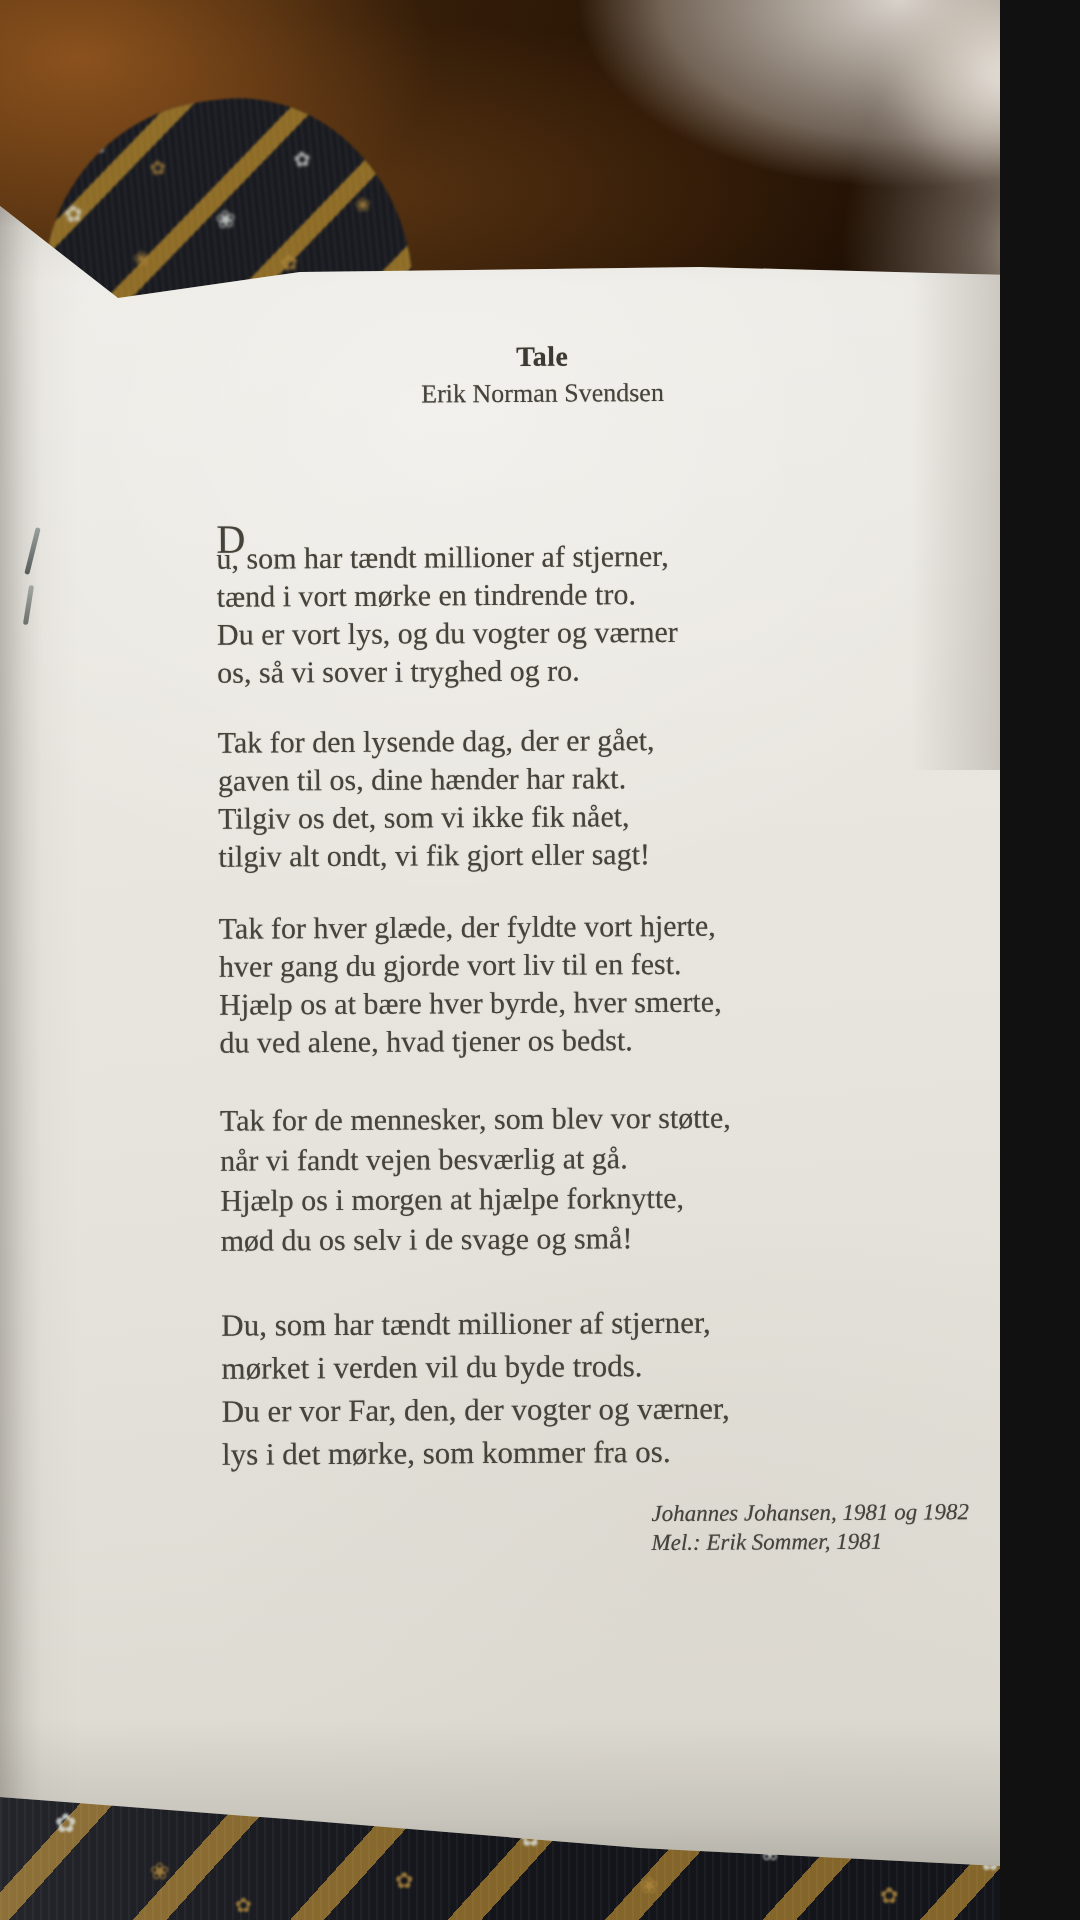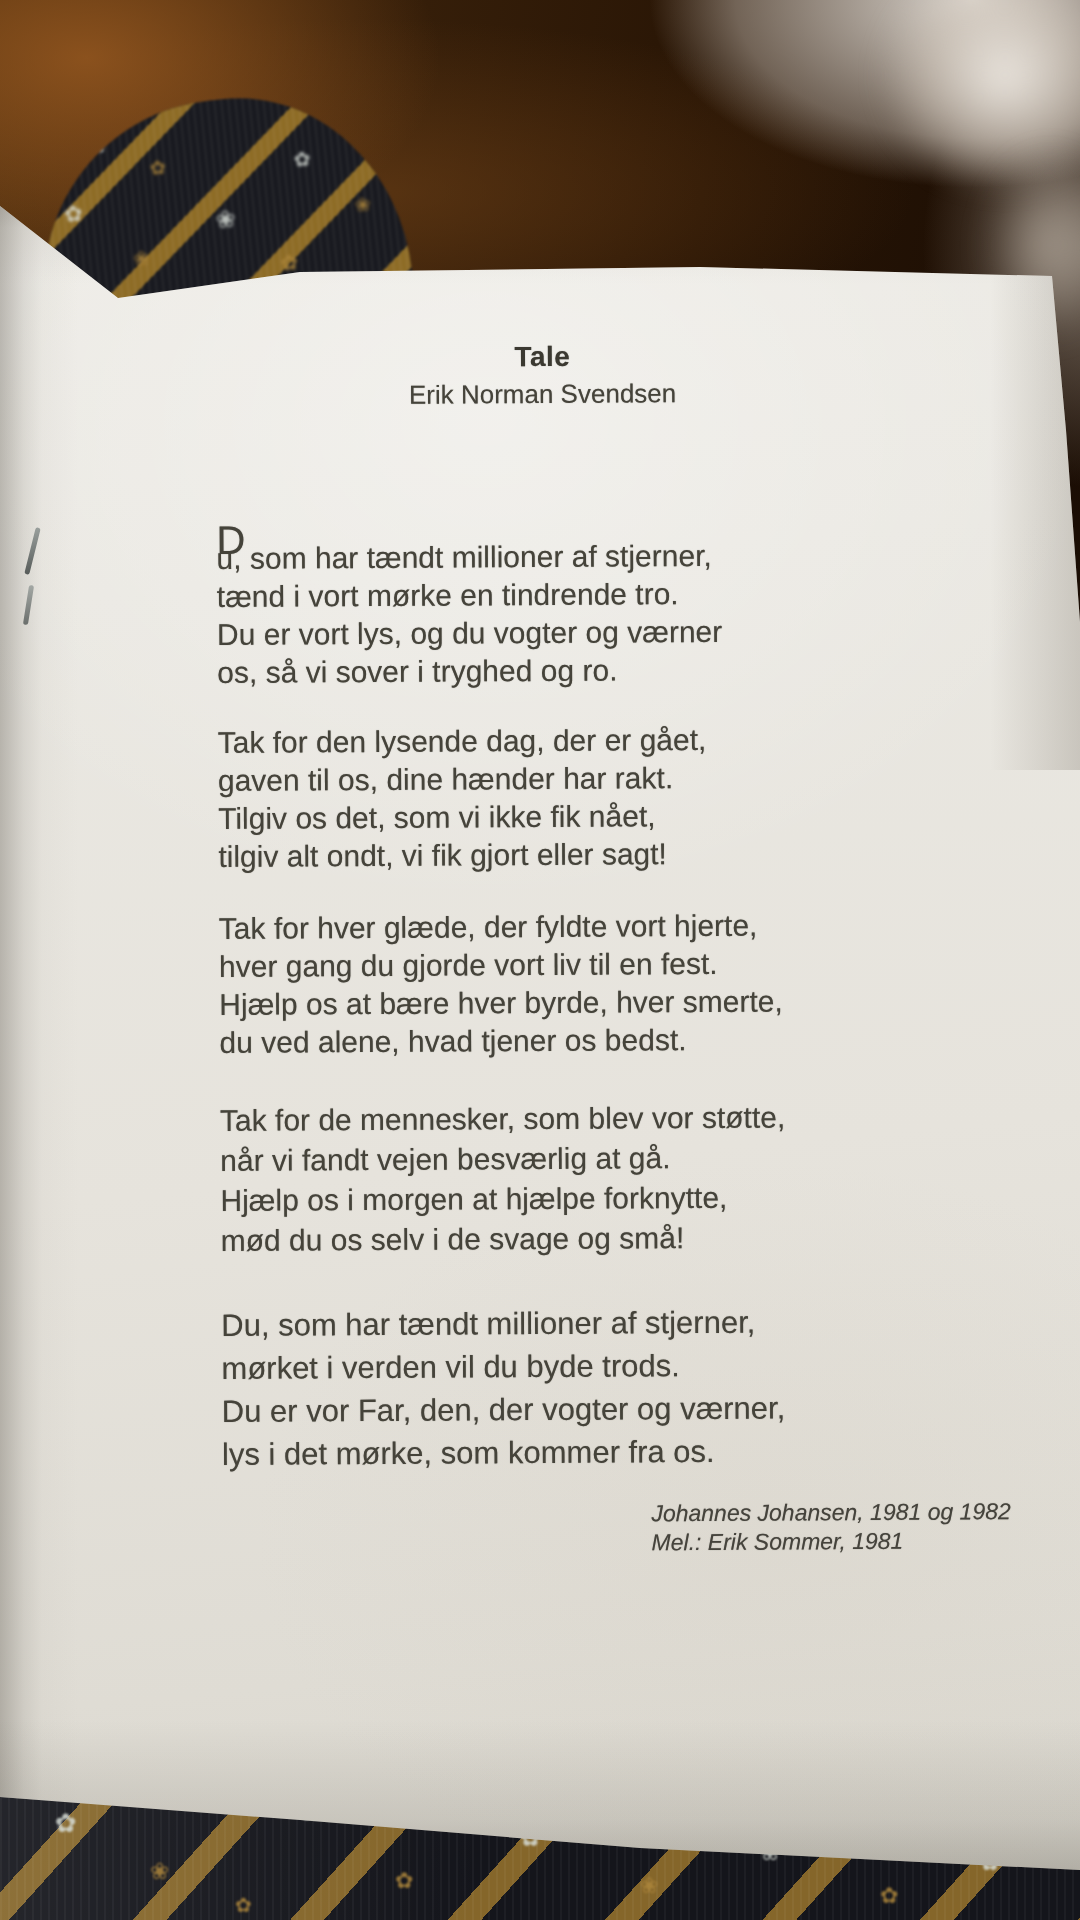"Tale" .photo { font-family: Liberation Sans, sans-serif -> Liberation Serif, serif; width: 1080px -> 1000px }
